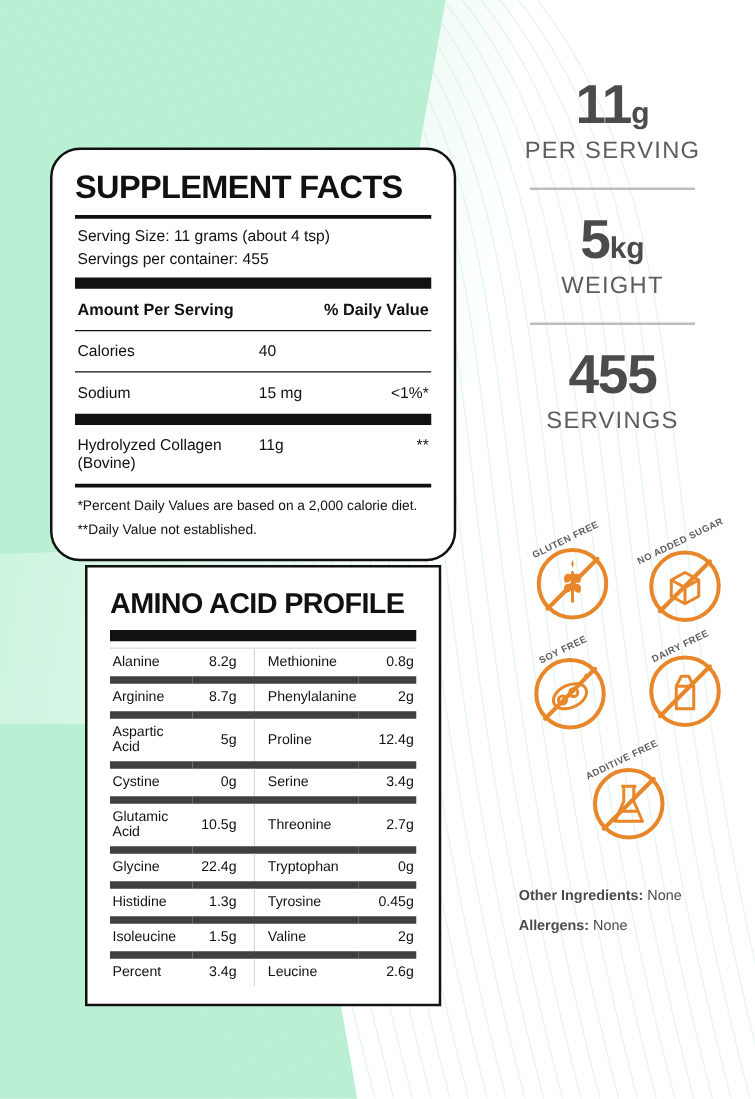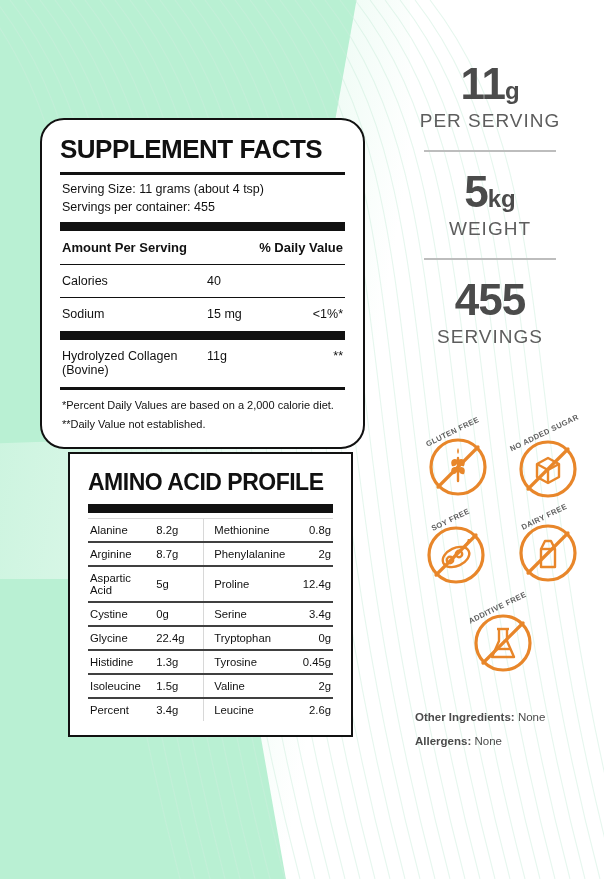"8.2g" .amino-table td.value { text-align: none -> right }
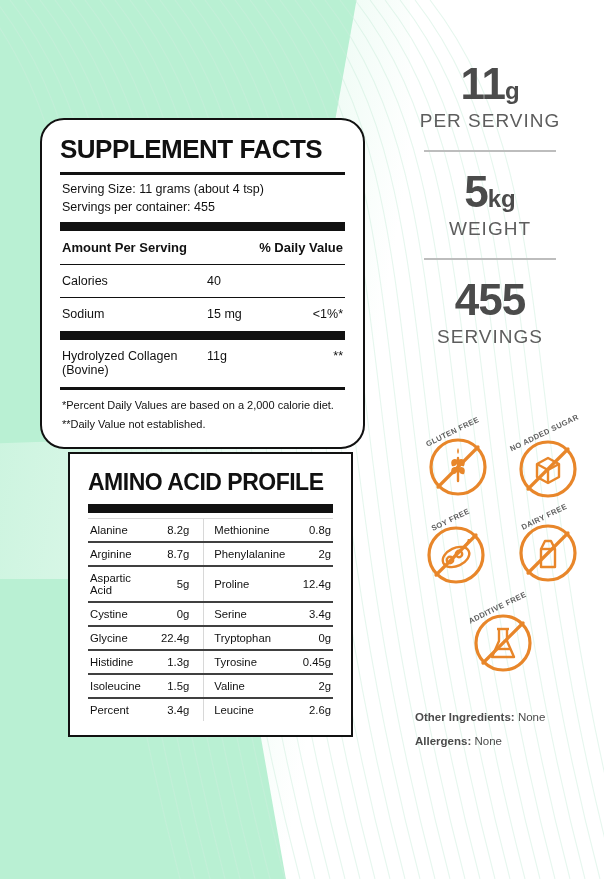"Arginine" .amino-table td { border-top: 2px solid #404040 -> 6px solid #404040 }
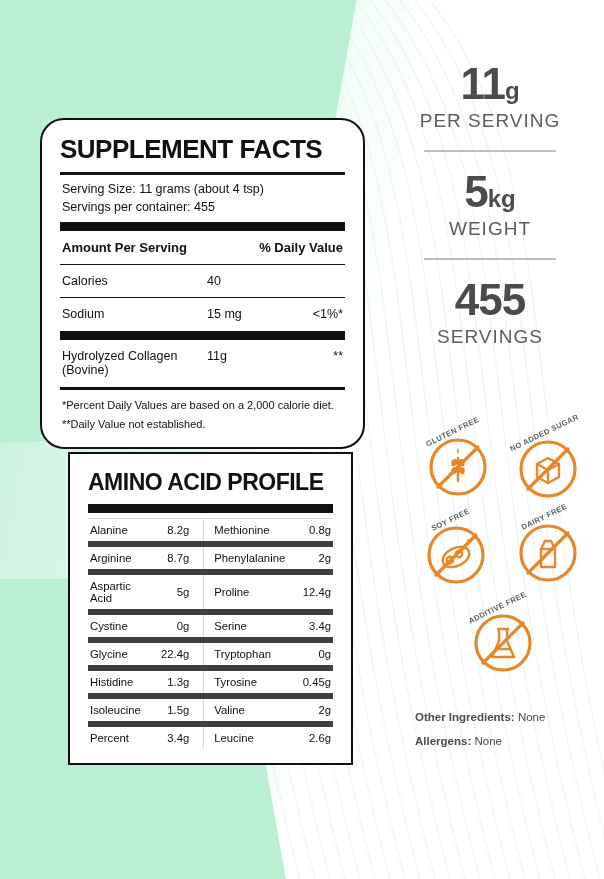"Glutamic Acid" tr { html: none -> <tr> <td>Glutamic Acid</td> <td>10.5g</td> <td>Threonine</td> <td>2.7g</td> </tr> }
